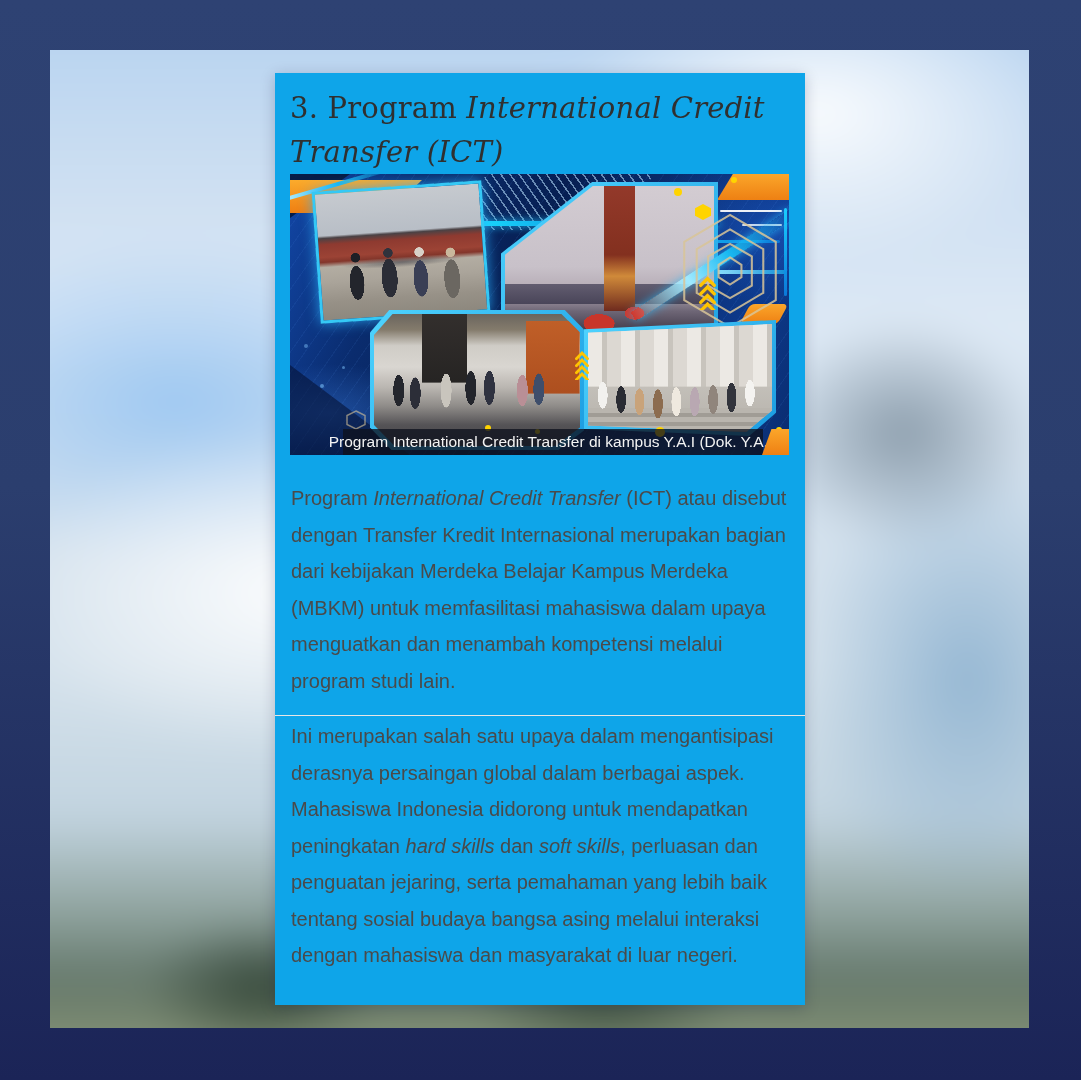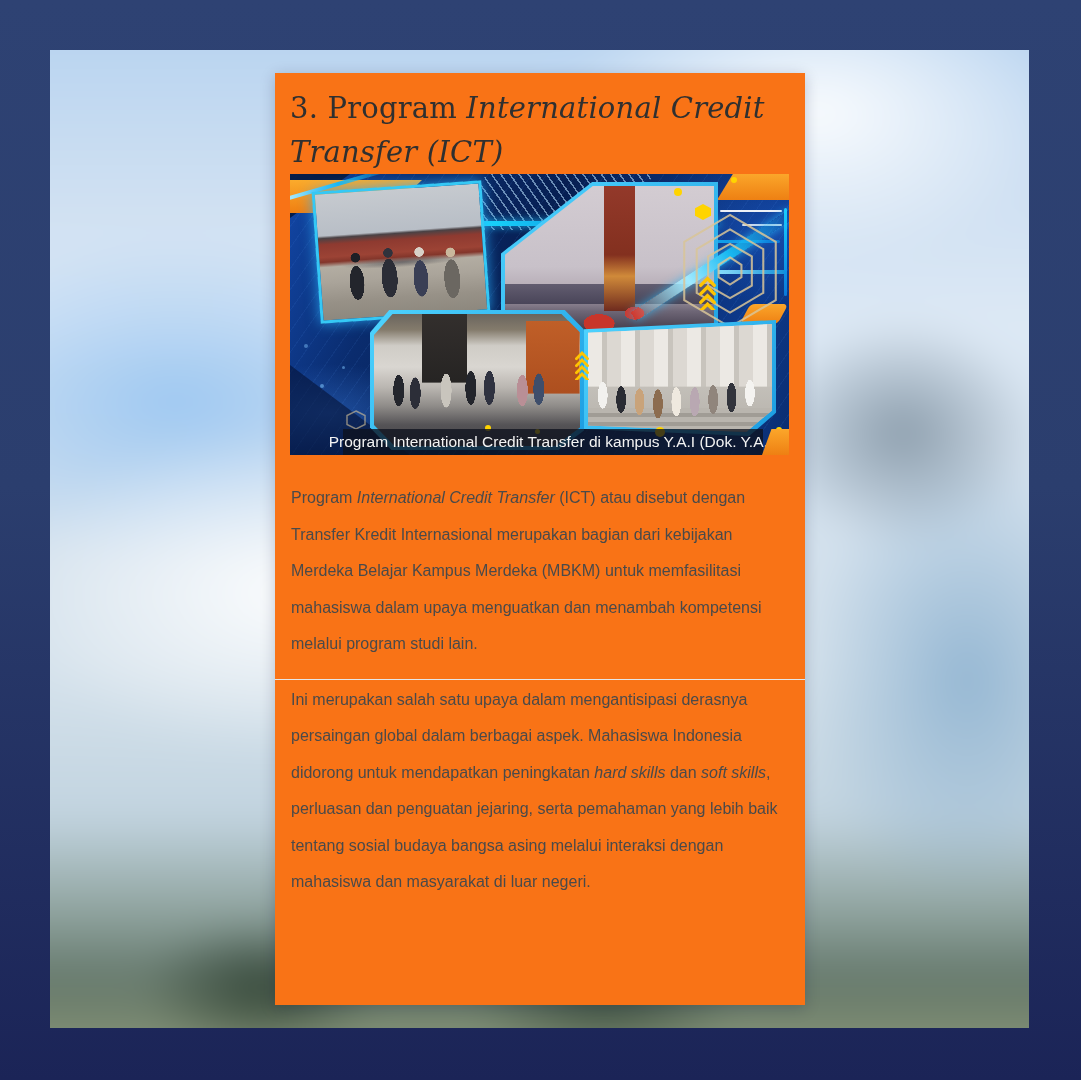"3. Program International Credit Transfer" .card { background: #f97316 -> #0ea5e9 }
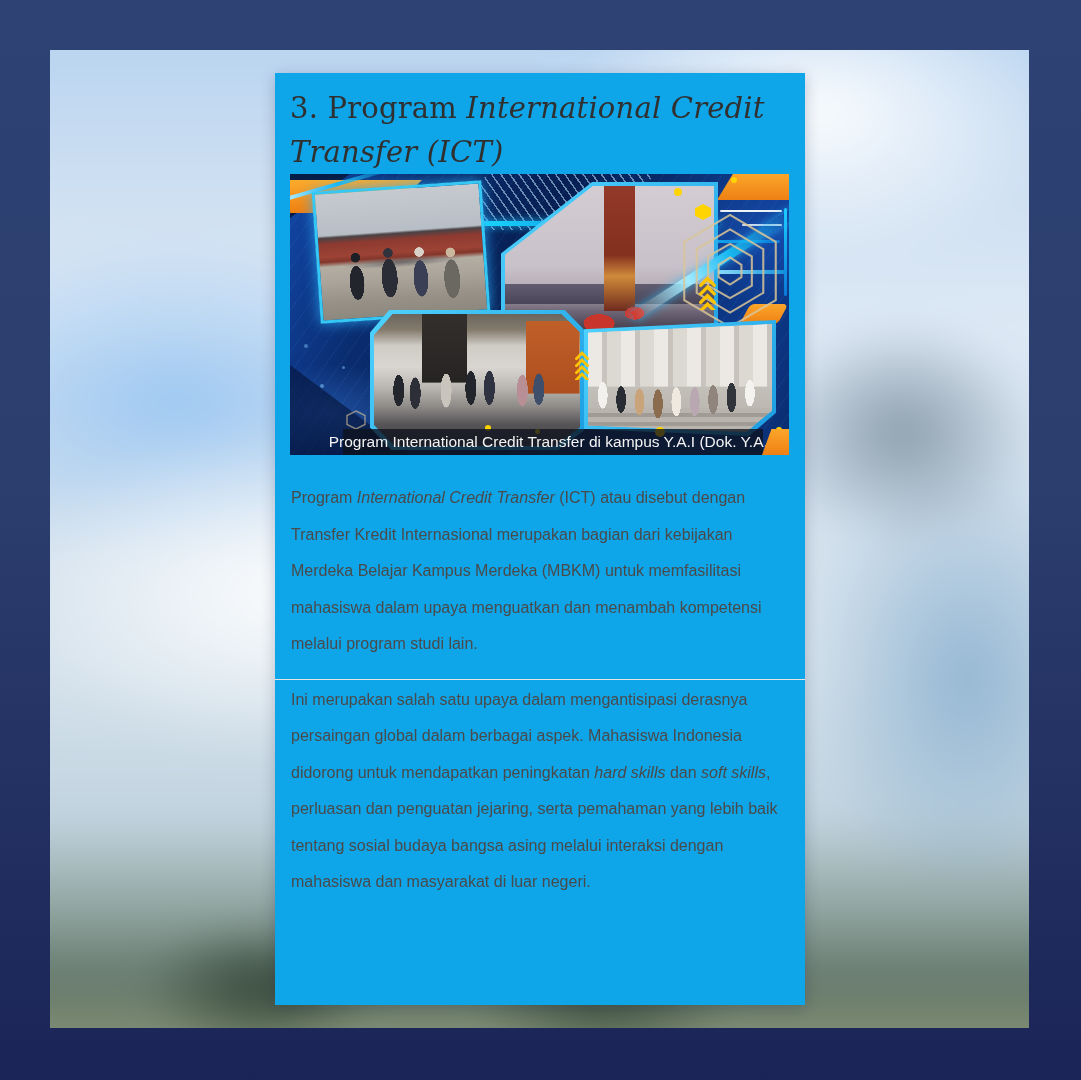"Program International Credit Transfer" .card p { font-size: 16px -> 20px }
